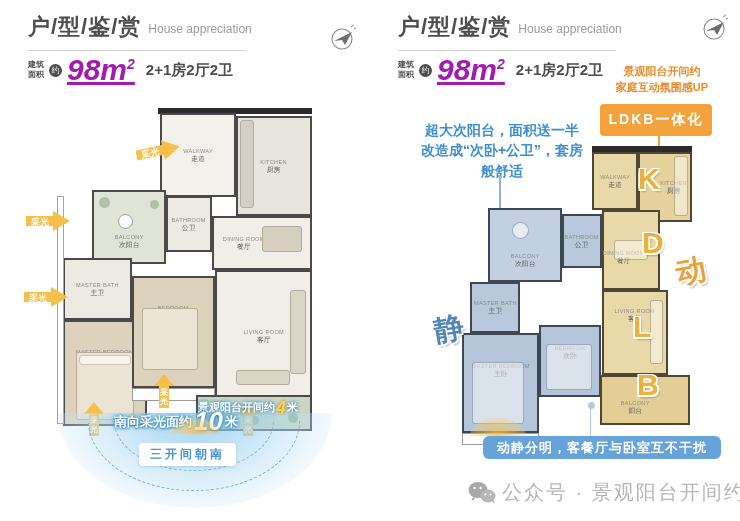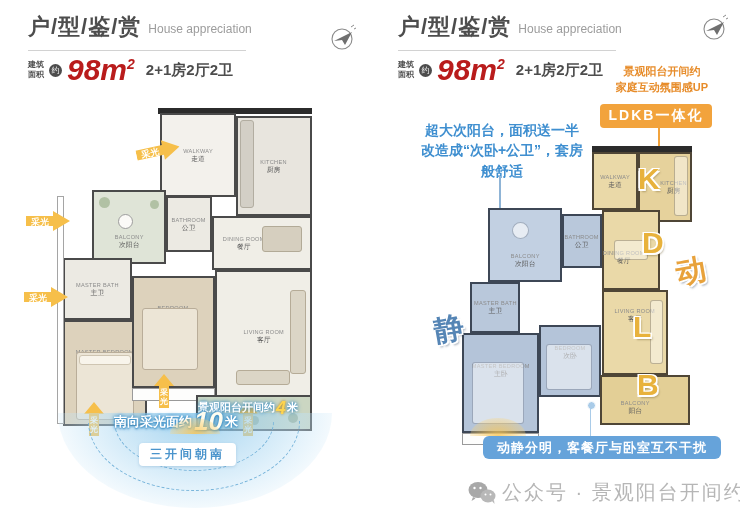"98m2" .area-value { color: #b91c1c -> #a21caf; text-decoration: none -> underline }
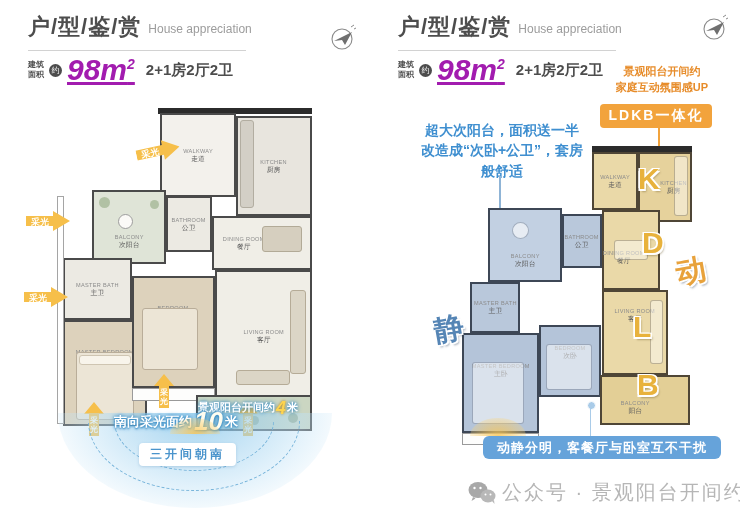"LDKB一体化" div.badge { height: 24px -> 32px }
